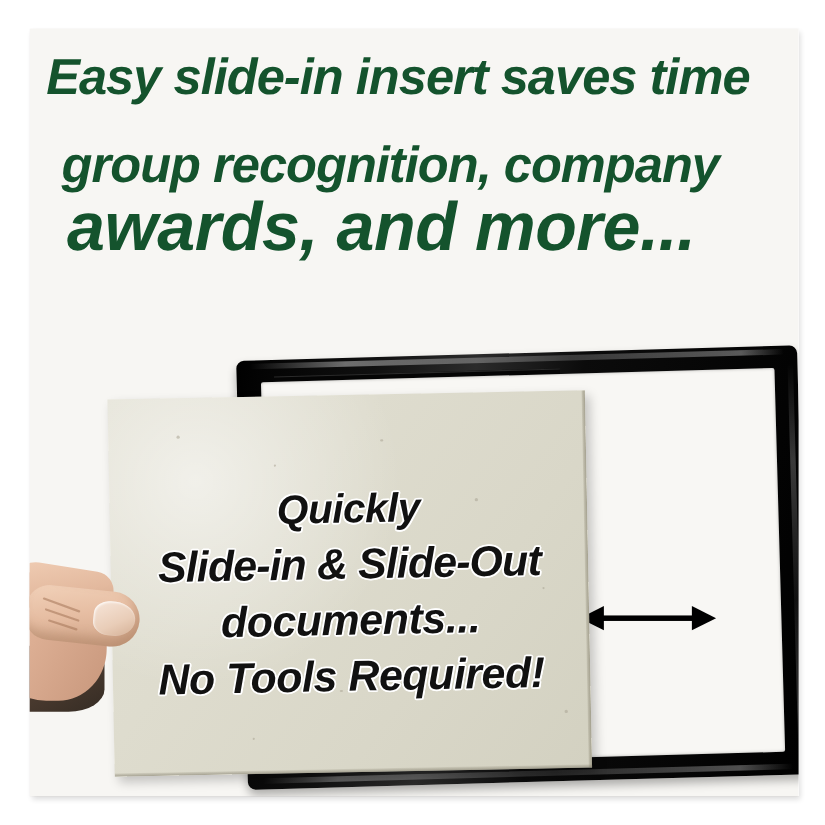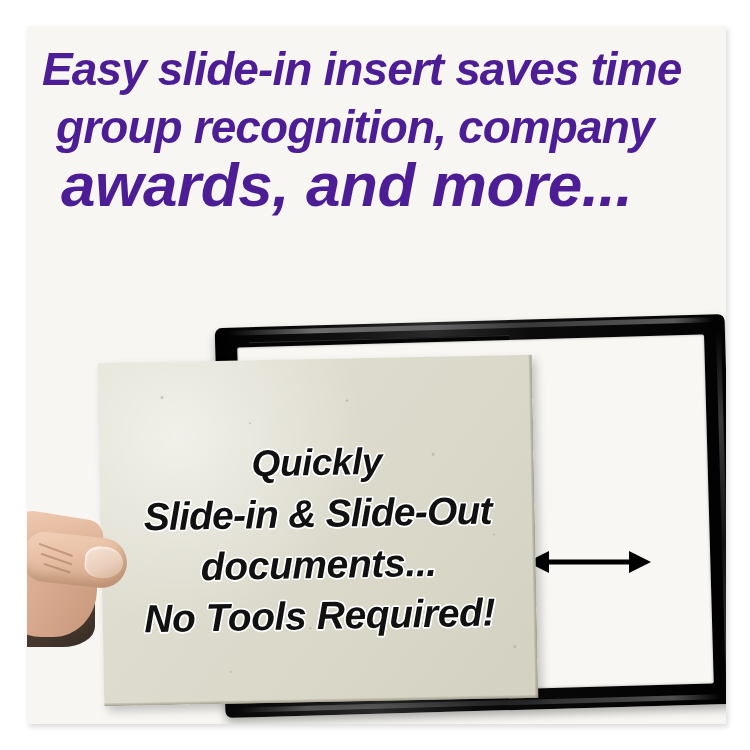"Easy slide-in insert saves time" .headline { color: #4c1d95 -> #14532d }
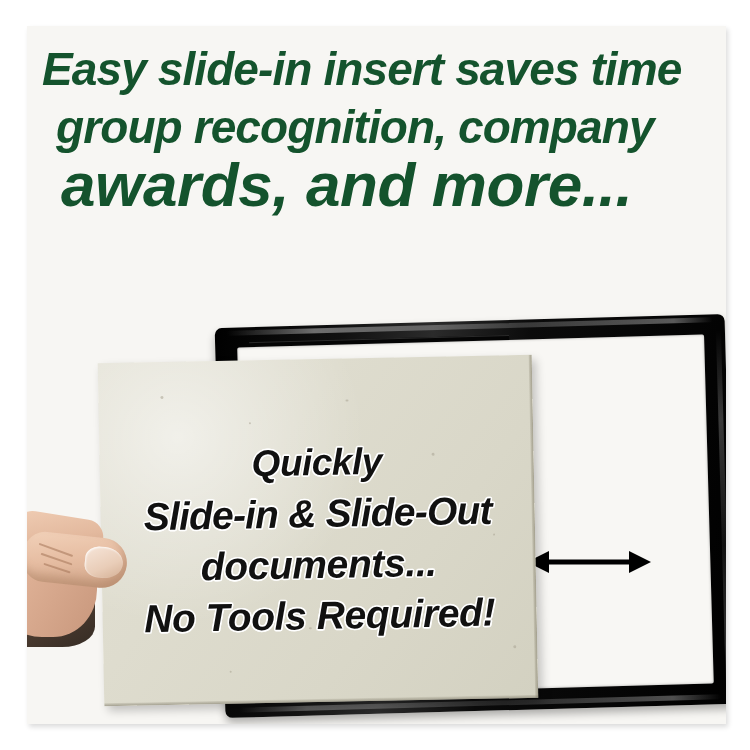"group recognition, company" .hl-3 { margin-top: none -> 22px }
